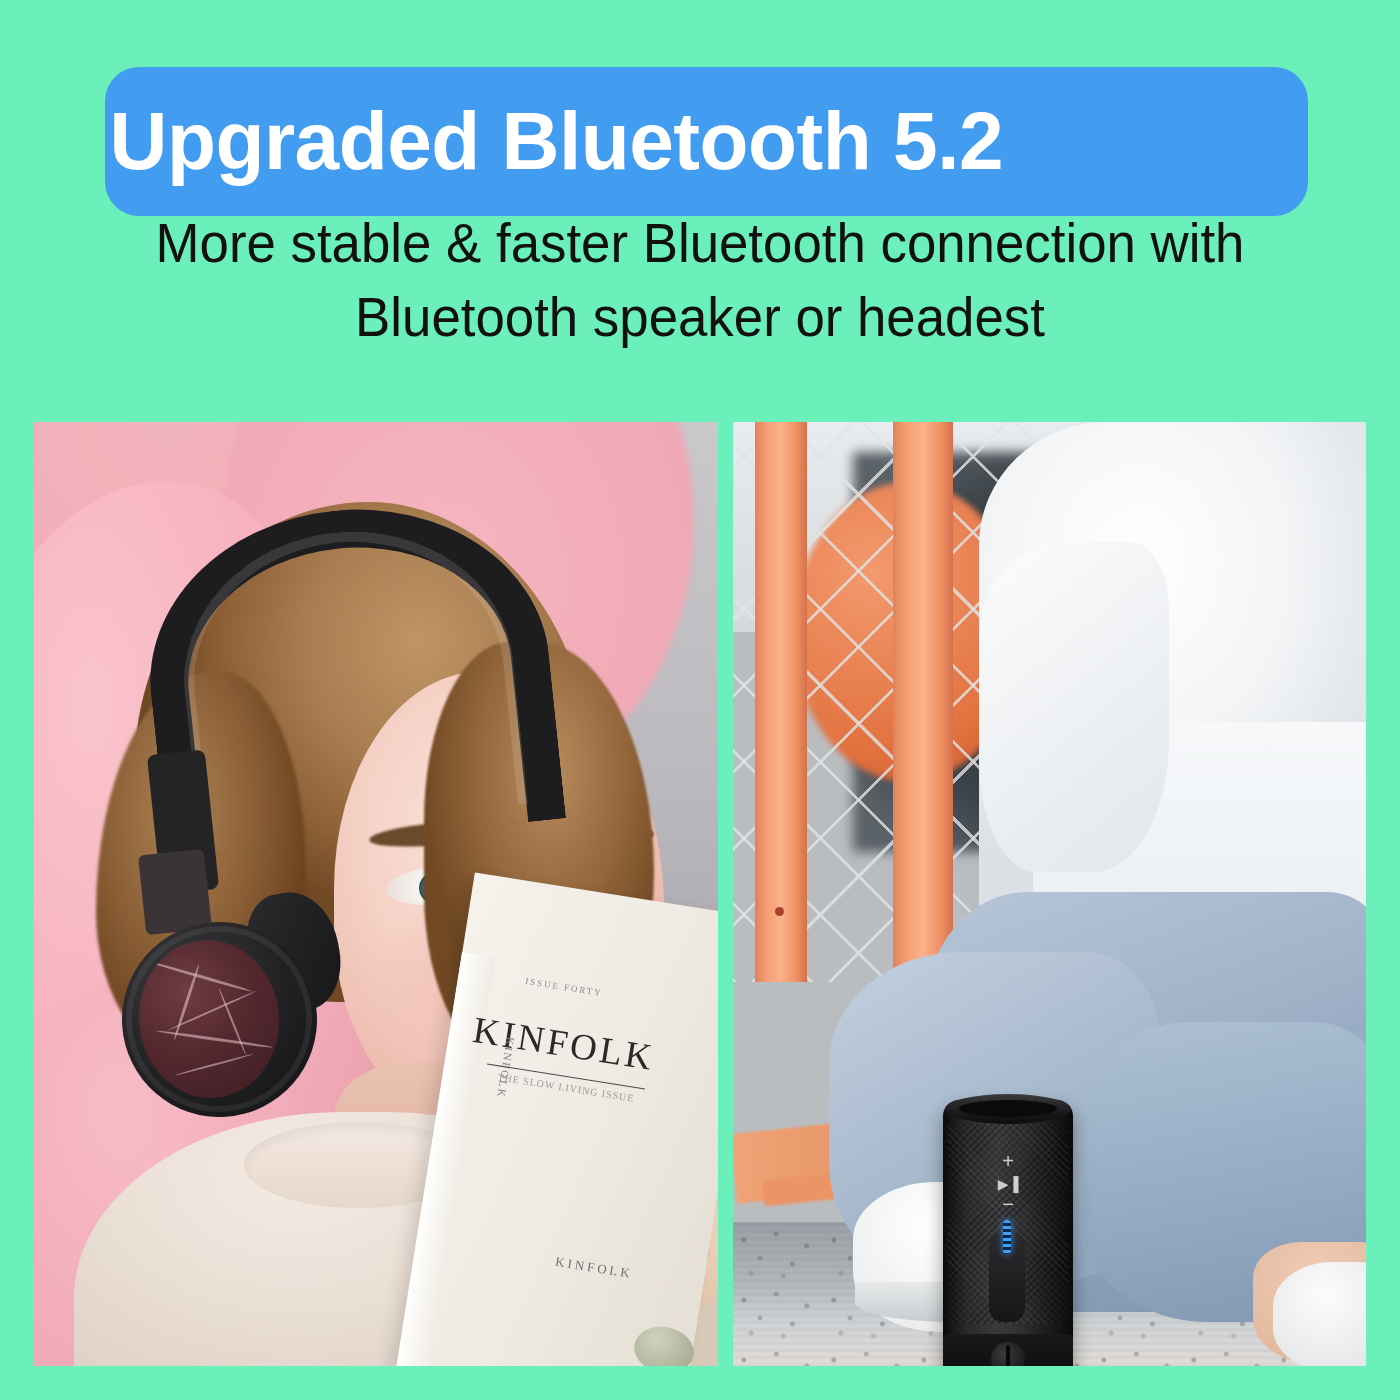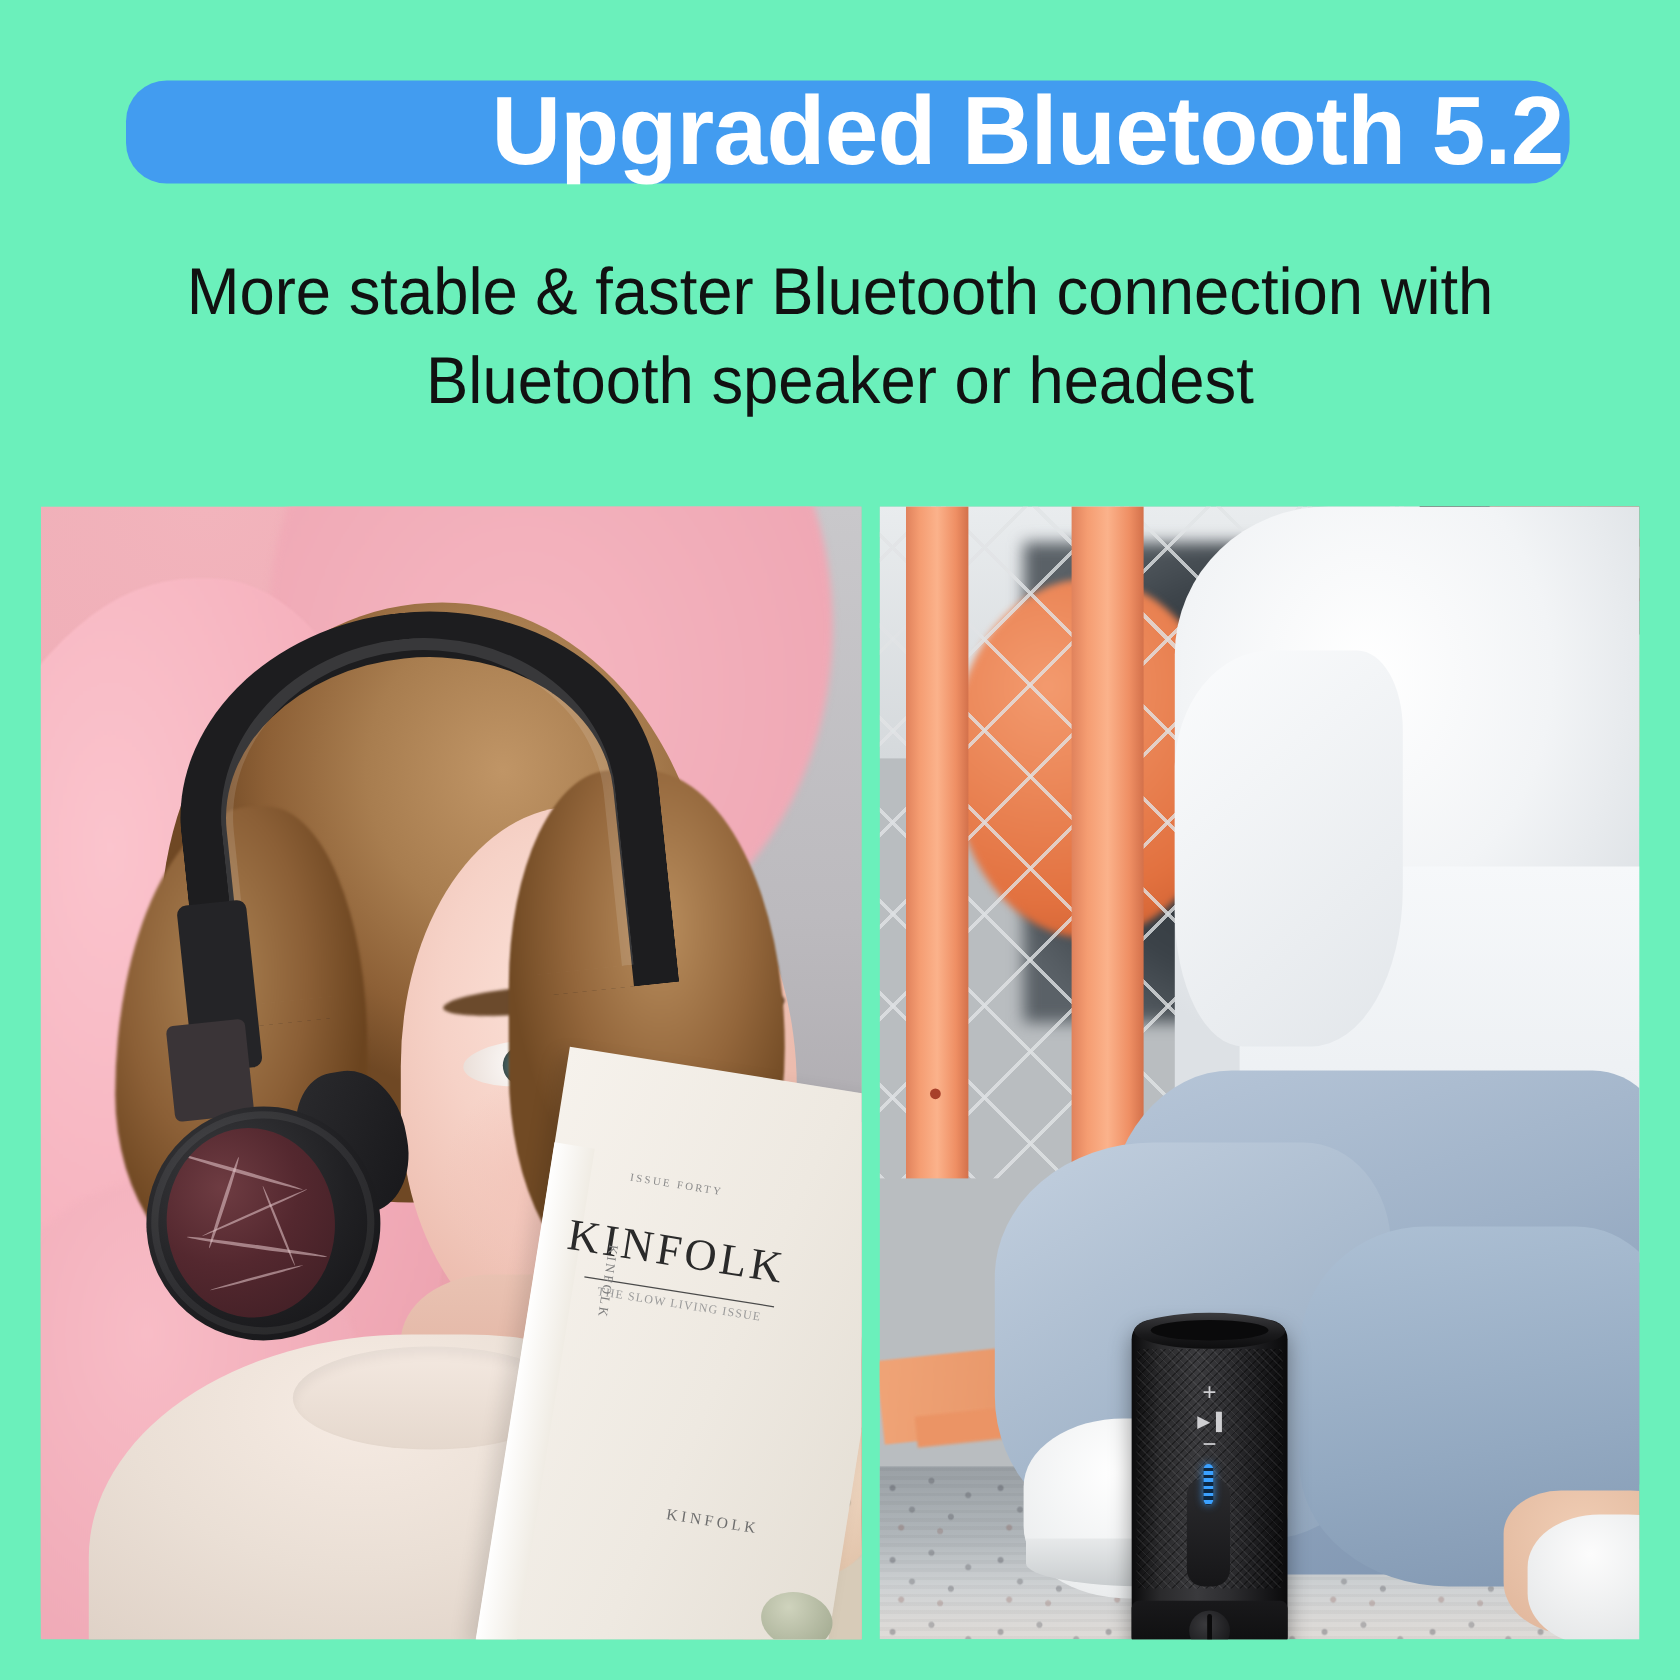"Upgraded Bluetooth 5.2" #headline-banner { height: 86px -> 149px; justify-content: flex-end -> flex-start }
